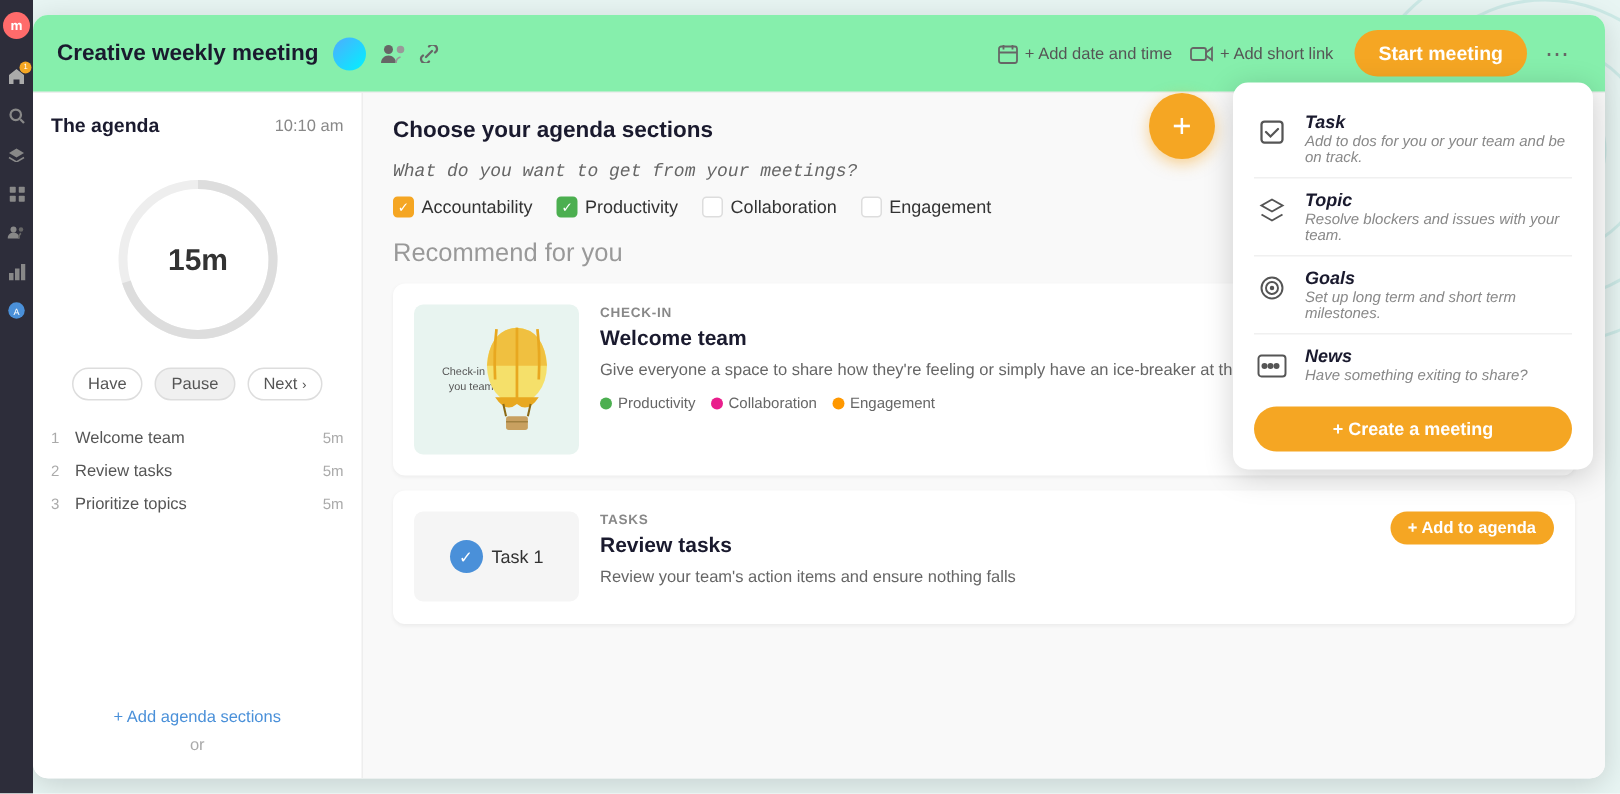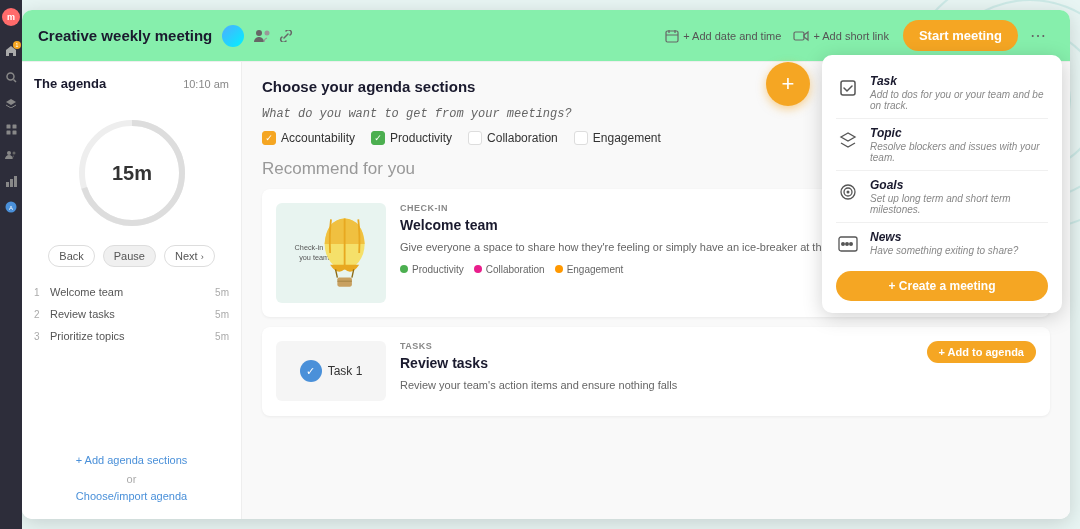"Back" button.timer-btn { text: Back -> Have }
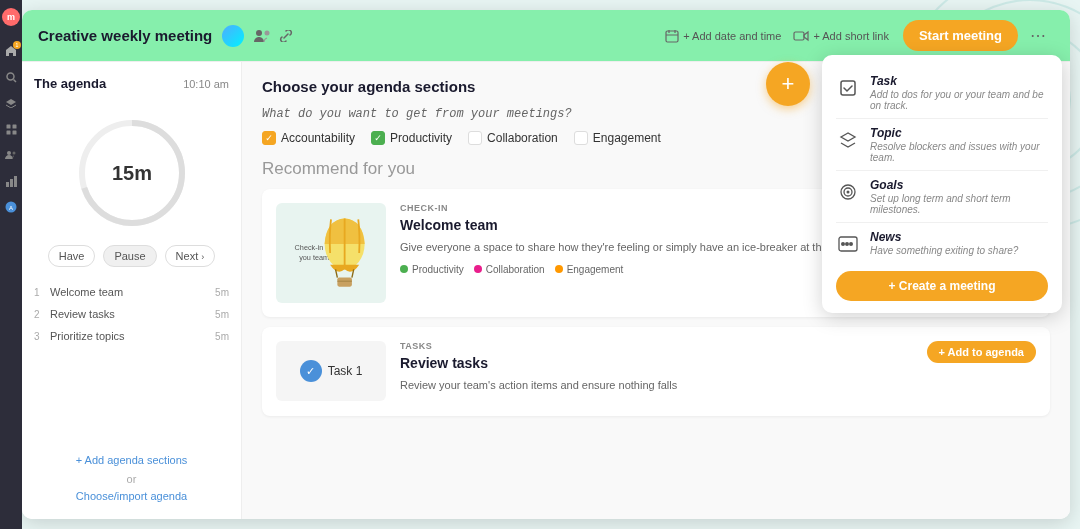"Choose/import agenda" span.agenda-link { html: <span>Choose/import agenda</span> -> none }
